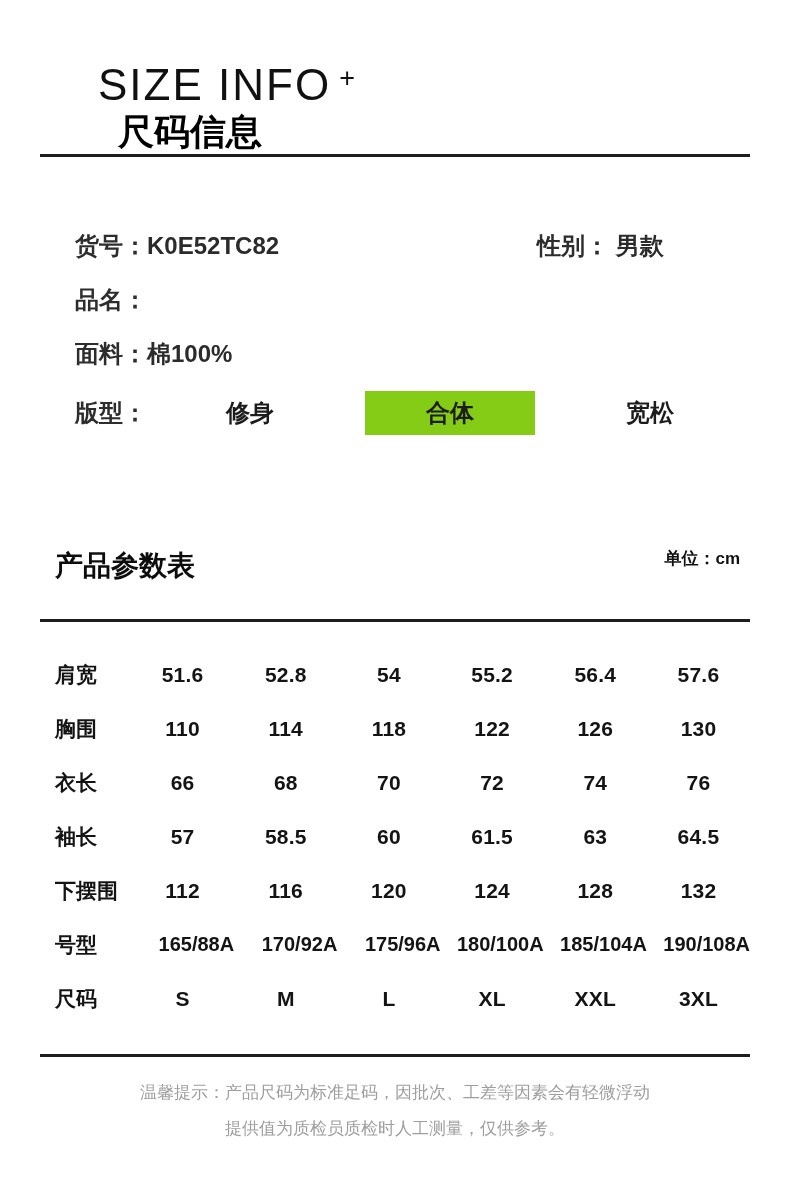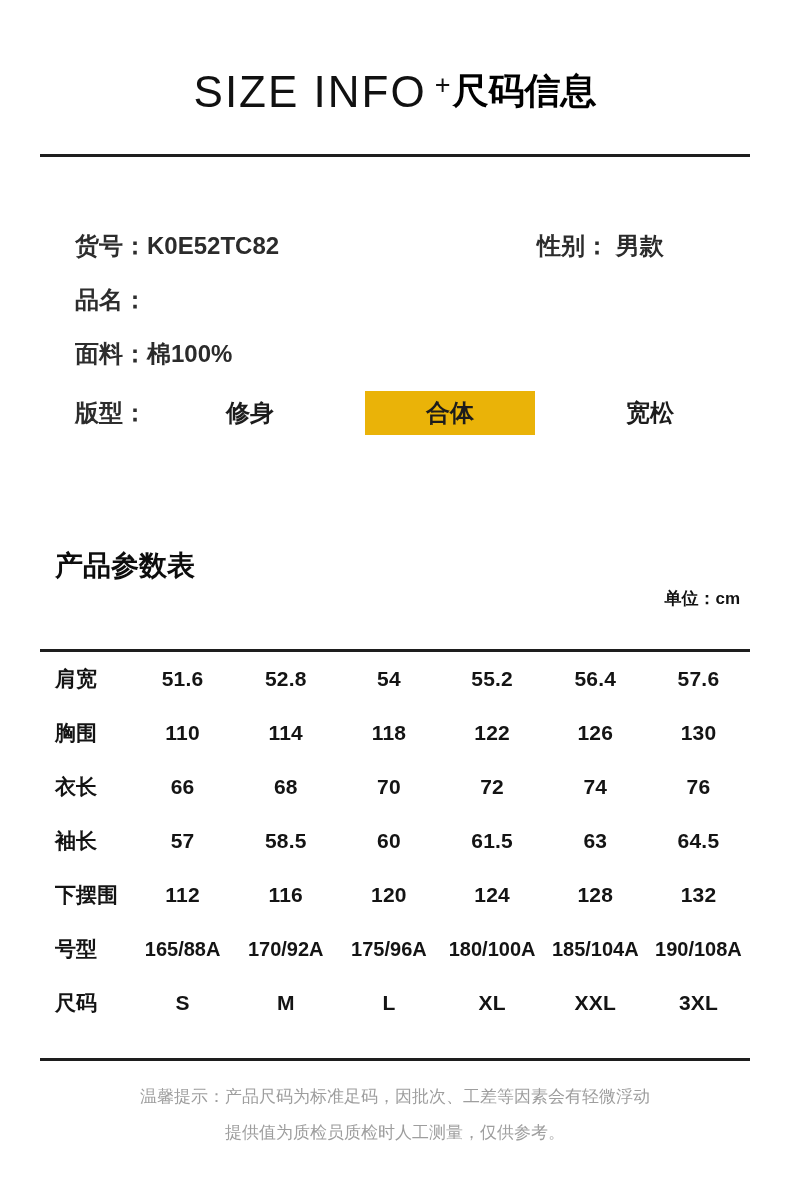"SIZE INFO +" .header { flex-direction: none -> column; justify-content: center -> flex-end }
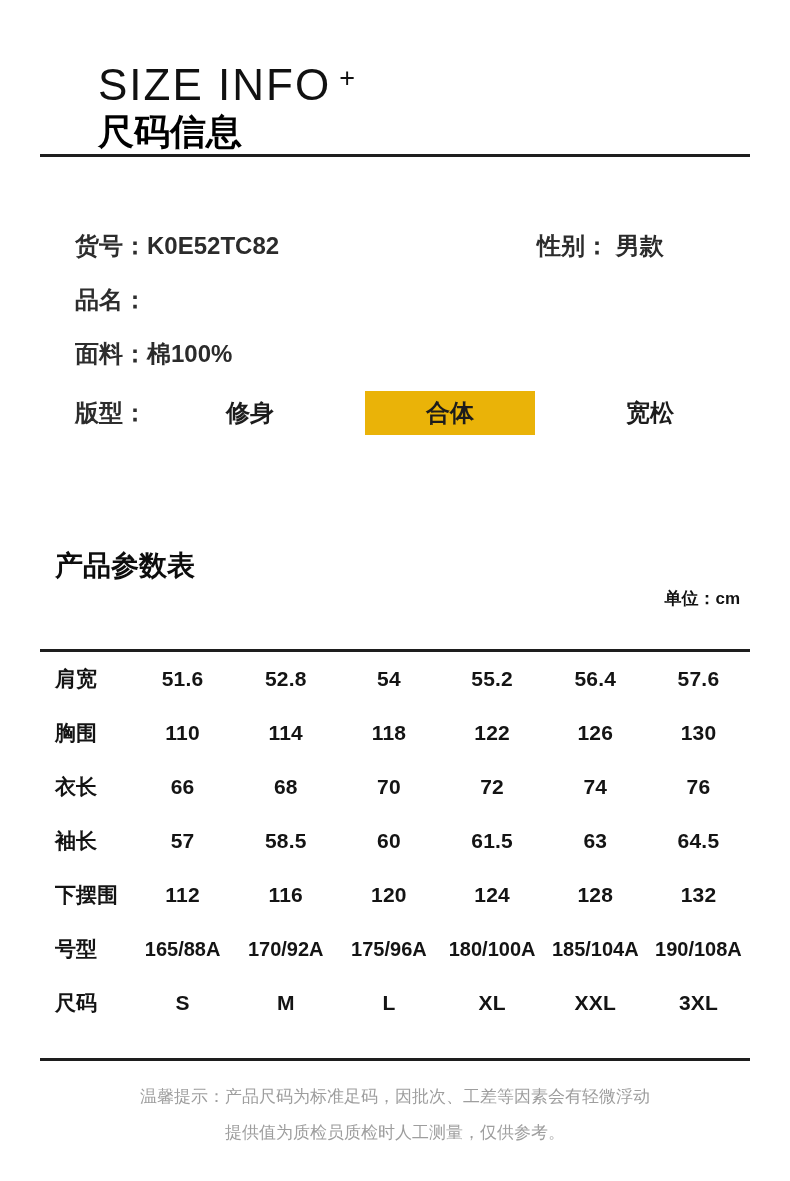"尺码信息" .title-cn { margin-left: none -> 20px }
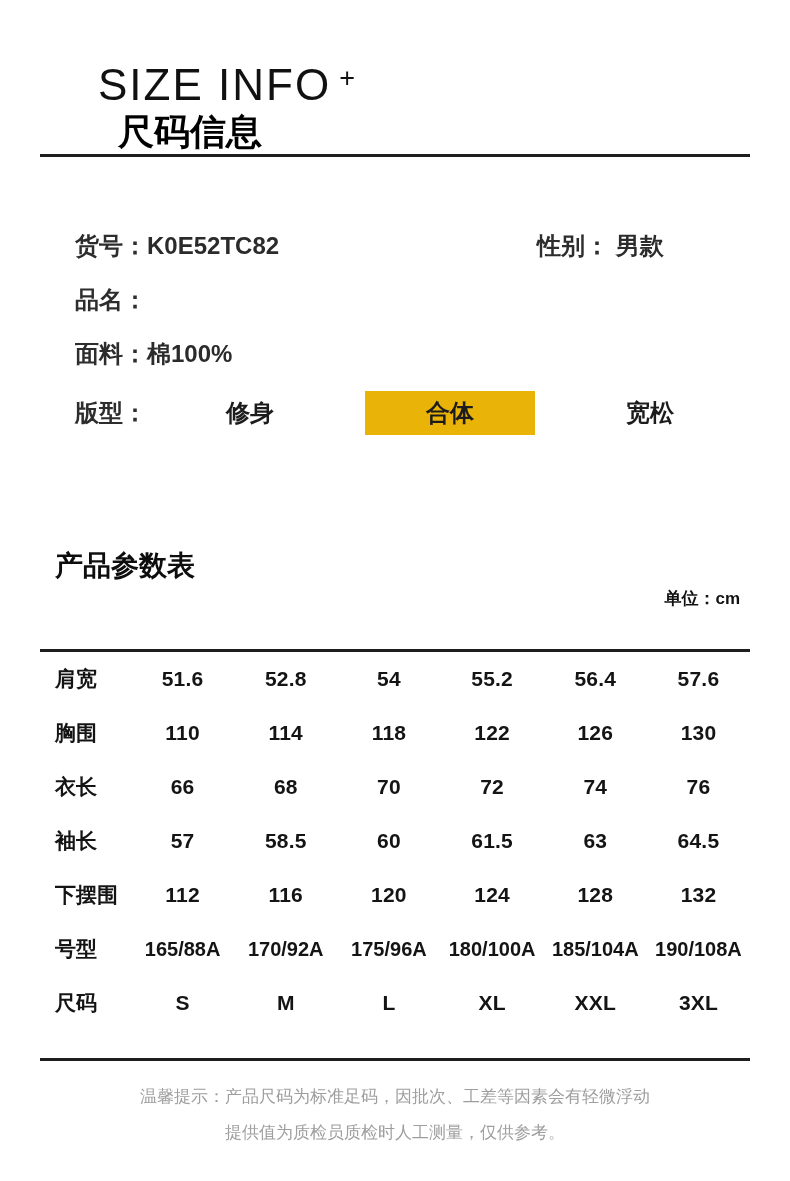"合体" .fit-option.active .fit-option-box { background: #eab308 -> #84cc16 }
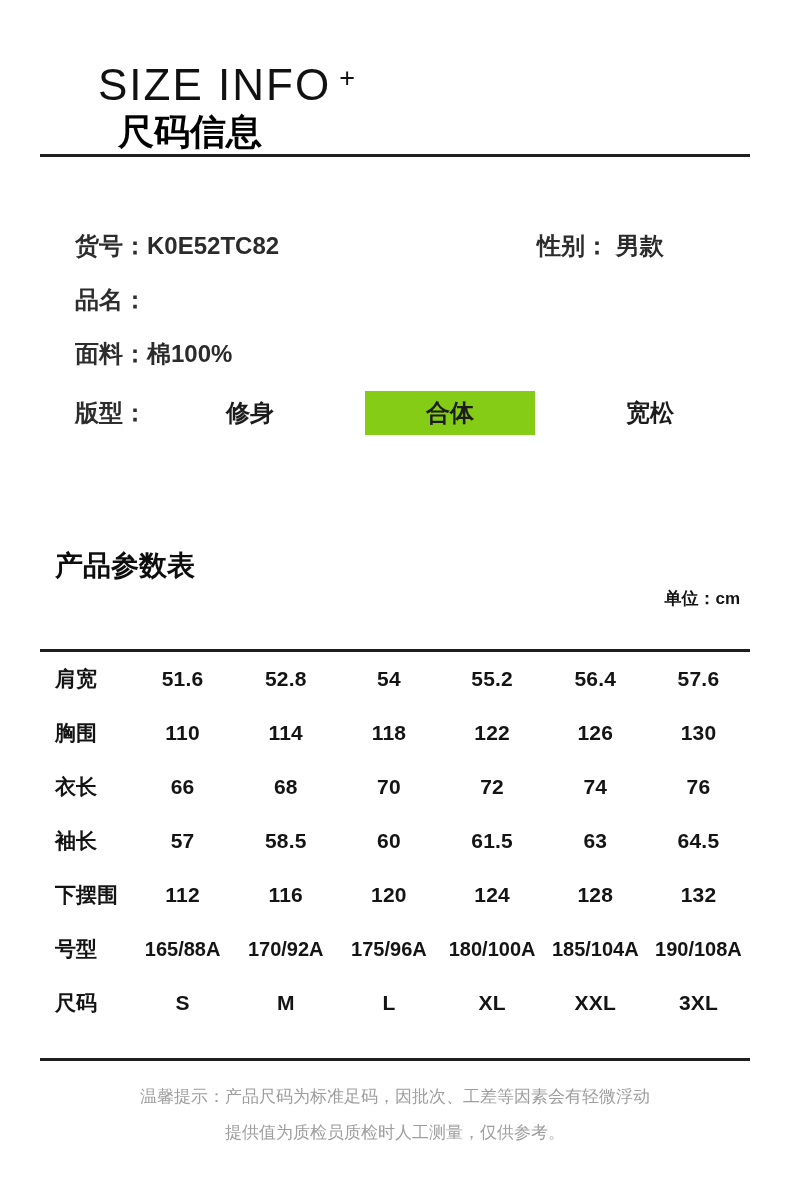"单位：cm" .section-unit { margin-top: 40px -> none }
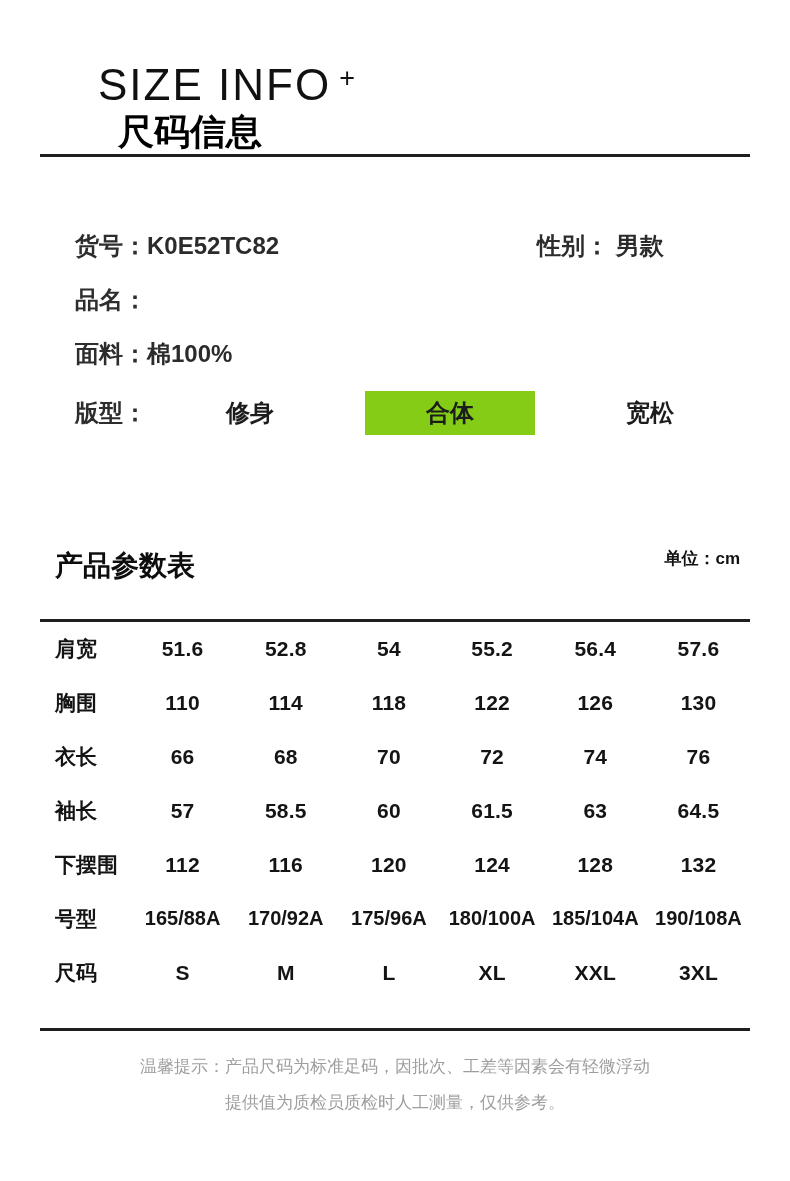"肩宽" .size-table { padding-top: none -> 26px }
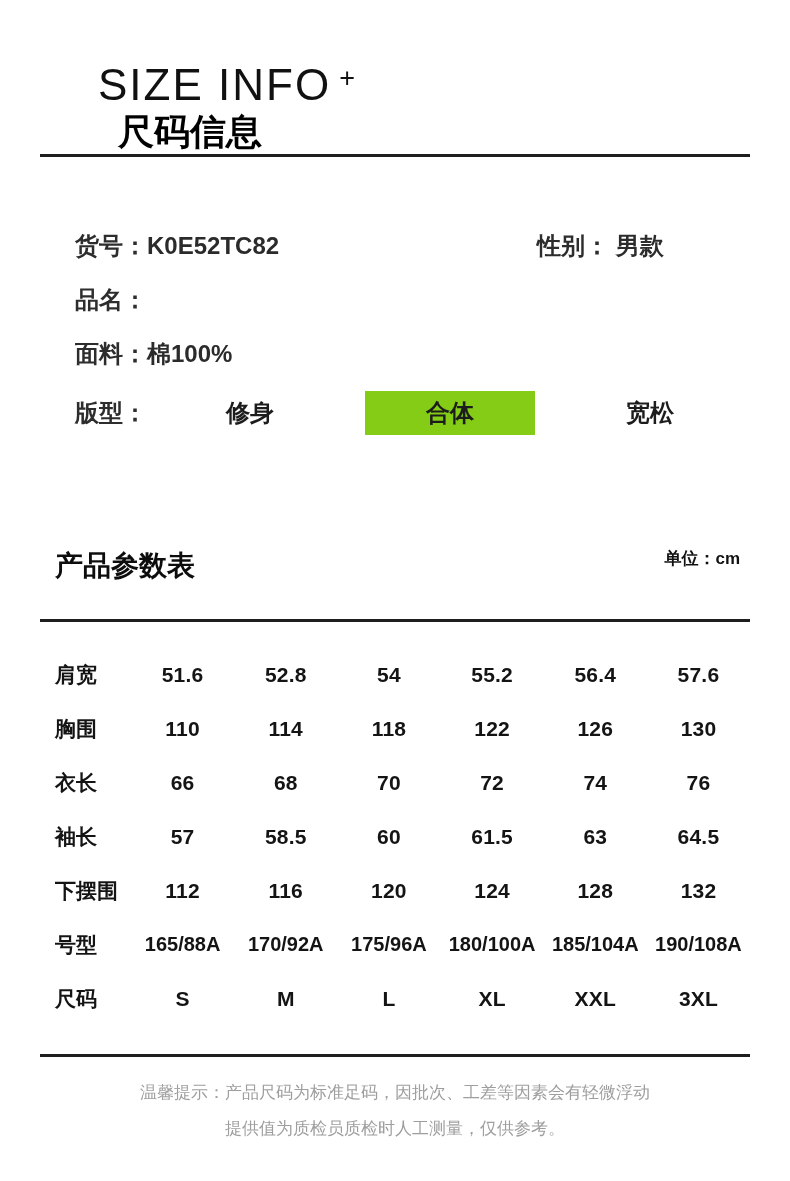"165/88A" .t-row-sizetype .t-cell { text-align: none -> right }
